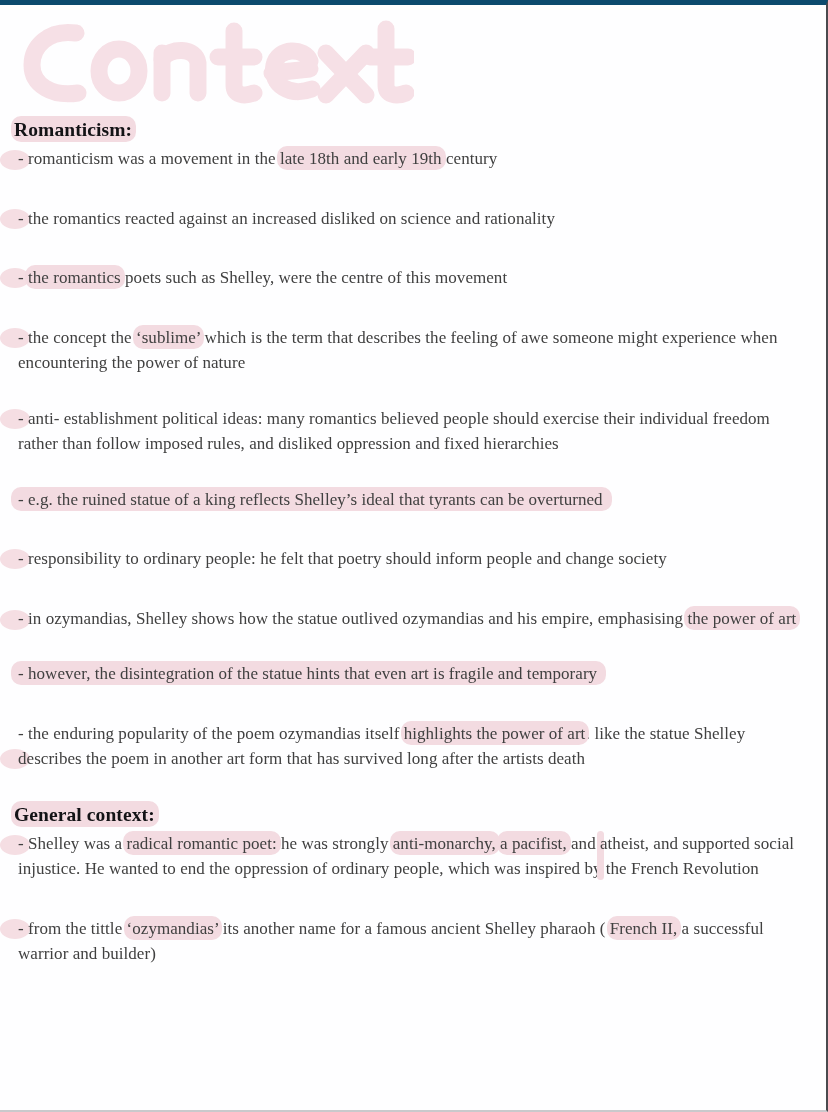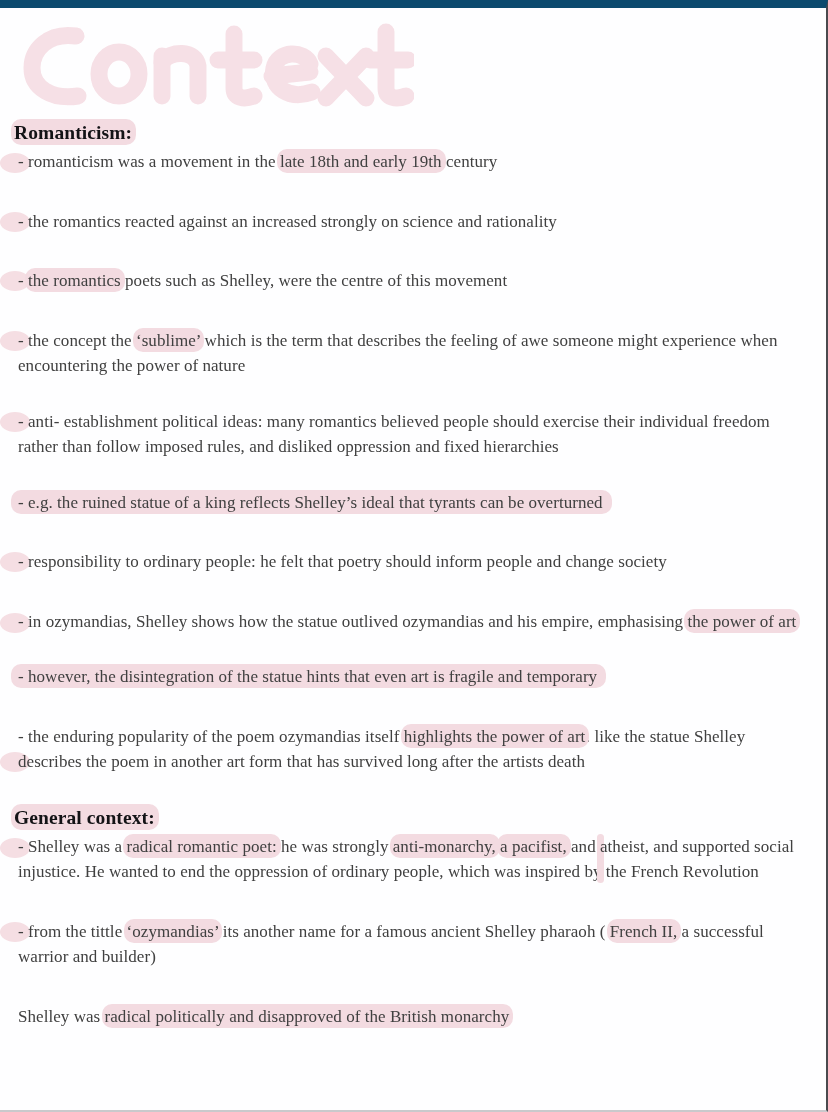"Romanticism:" #page { border-top: 8px solid #0c4a6e -> 5px solid #0c4a6e }
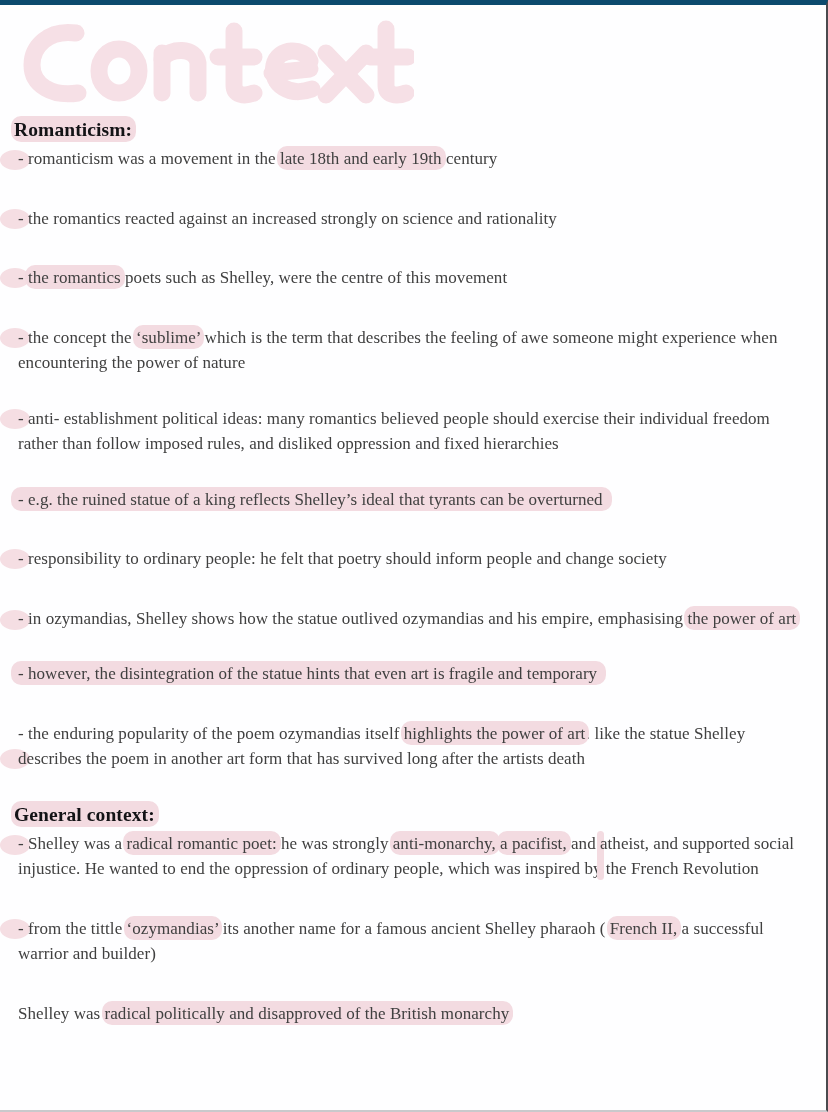"- the romantics reacted against" span { text: strongly -> disliked }
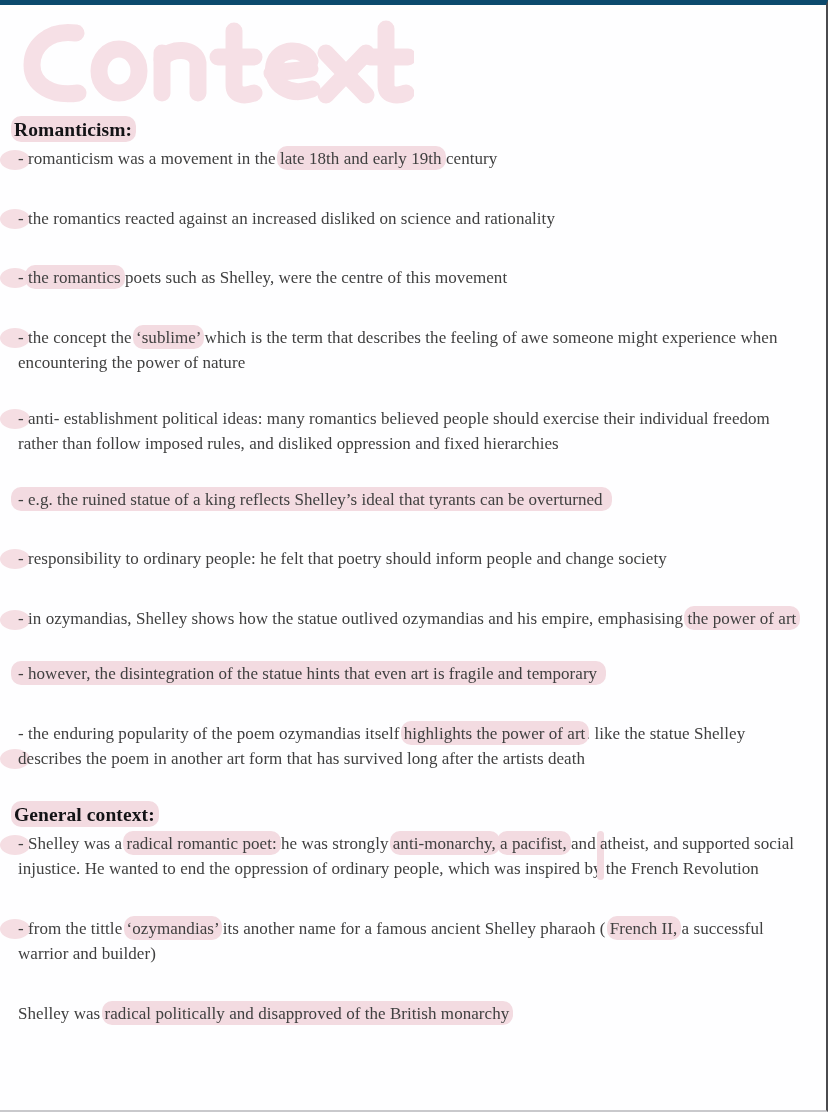"Shelley was radical politically and" div.line-wrap { html: <div> <p><span>Shelley was </span><mark>radical politically and disapproved of the British monarchy</mark></p> </div> -> none }
